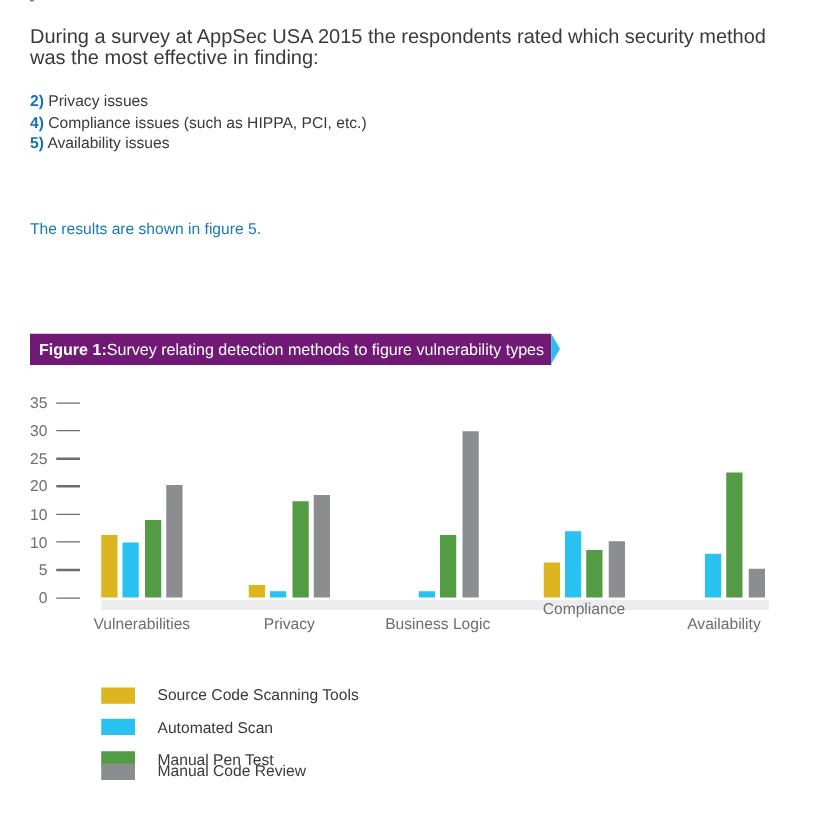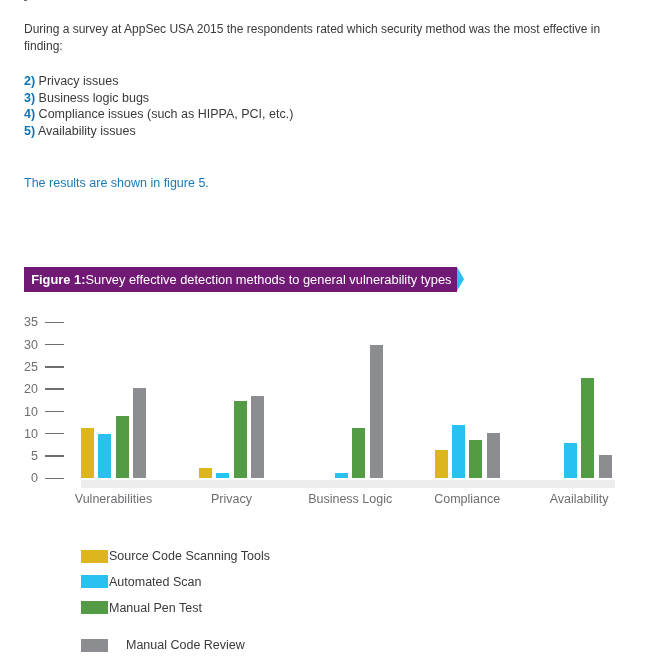"During a survey at AppSec" .intro { font-size: 12px -> 16px }
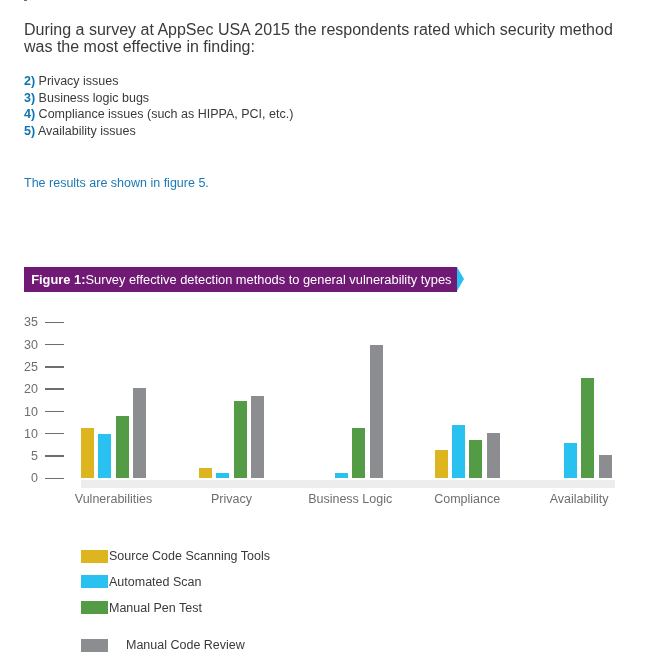"3) Business logic bugs" div.li { html: <div><span>3)</span><span> Business logic bugs</span></div> -> none }
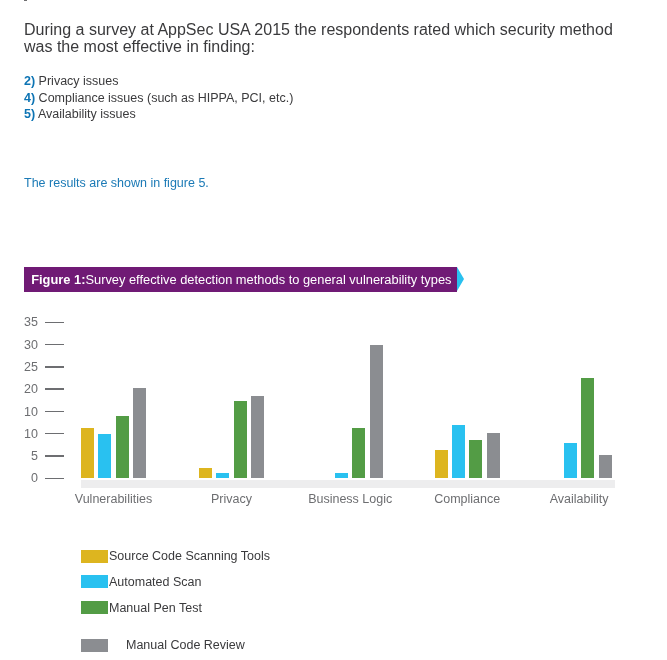"Survey effective detection methods to" span { text: effective detection methods to general -> relating detection methods to figure }
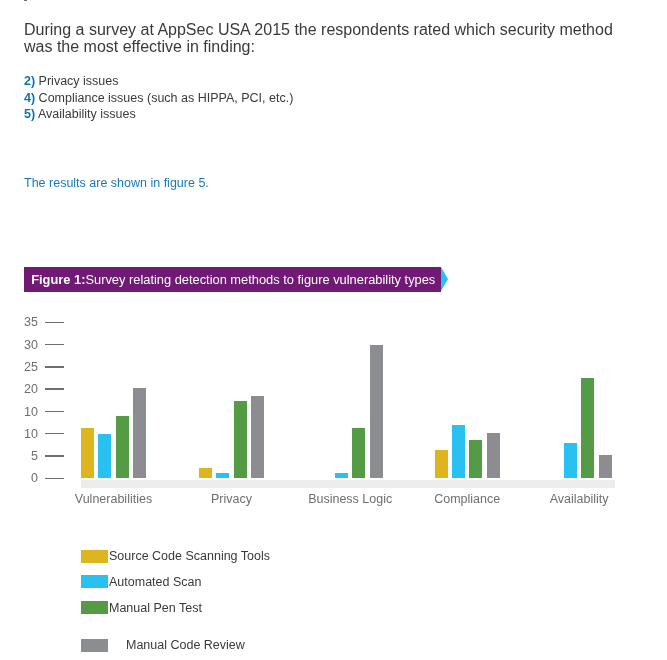"Compliance" div.xlab { top: 491px -> 479px }
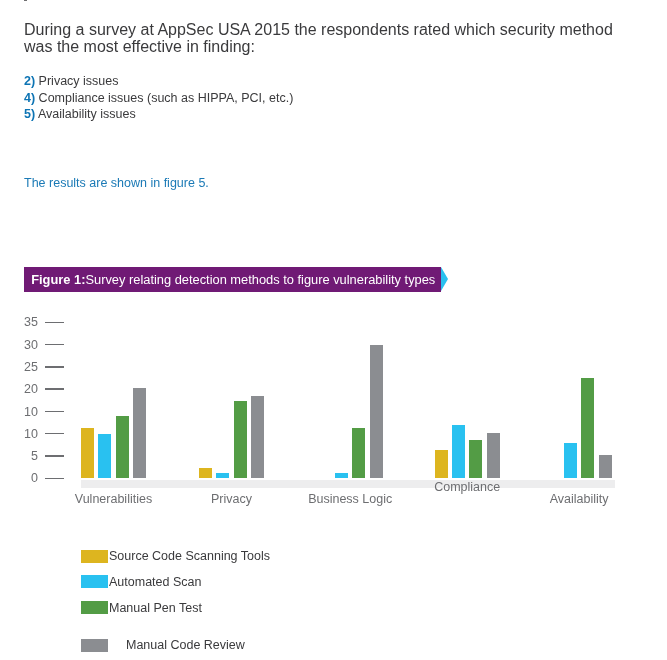"Source Code Scanning Tools" .llabel { margin-left: 1px -> 18px }
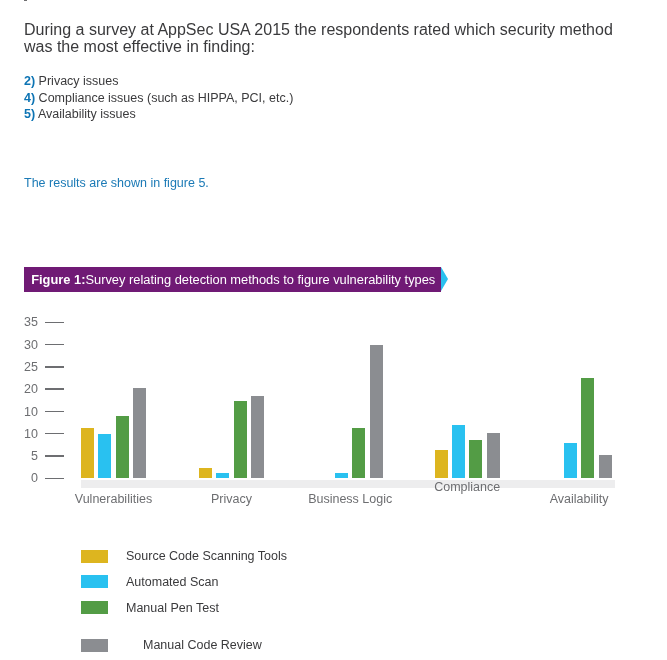"Manual Code Review" div.lrow { gap: 17px -> none; top: 89px -> 61px }
